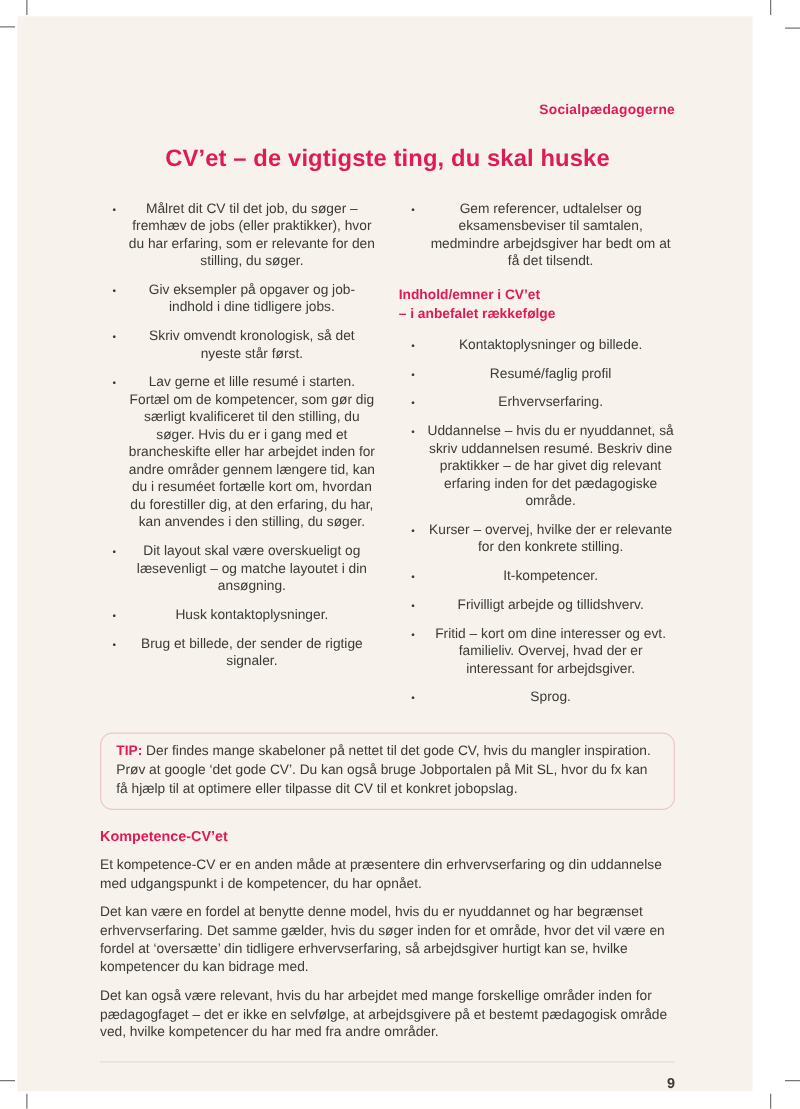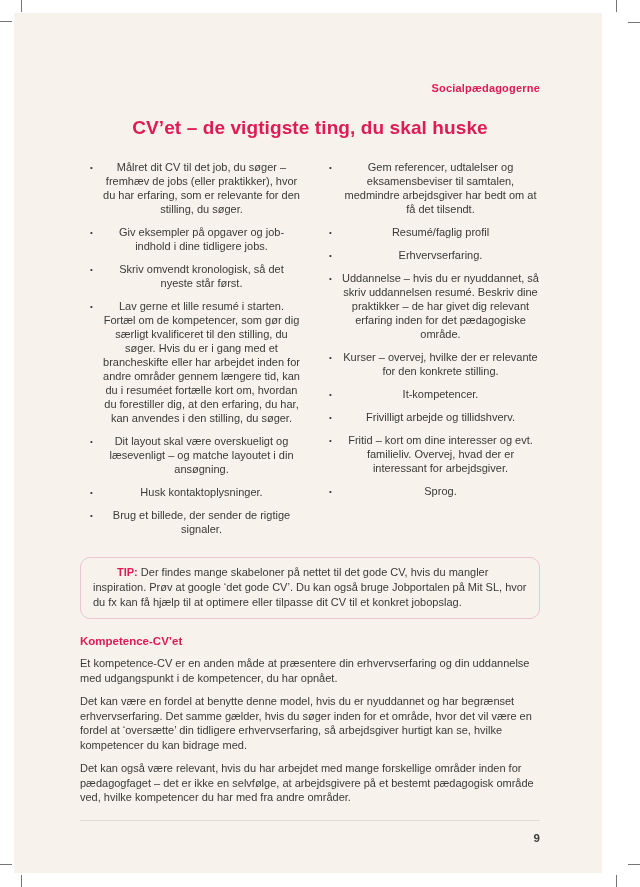"Indhold/emner i CV’et" div.col-heading { html: none -> <div> <div>Indhold/emner i CV’et</div> <div>– i anbefalet rækkefølge</div> </div> }
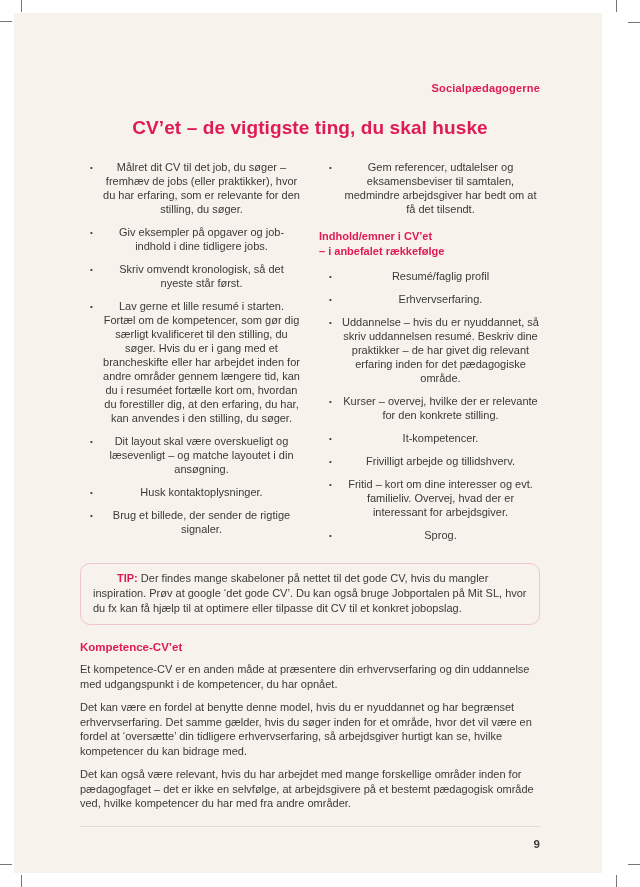"Kontaktoplysninger og billede." li { html: none -> <li>Kontaktoplysninger og billede.</li> }
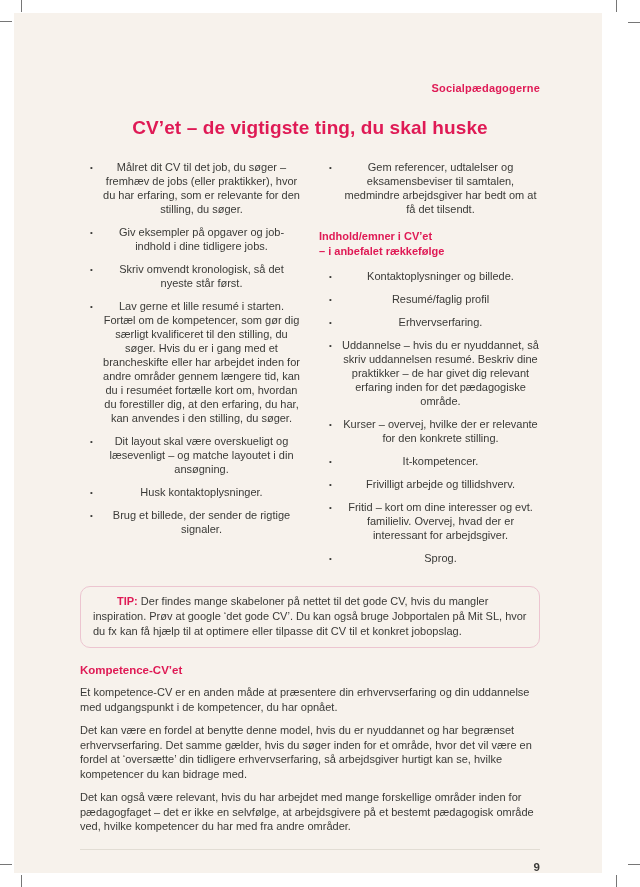"TIP:" .tip-label { margin-left: 24px -> none }
